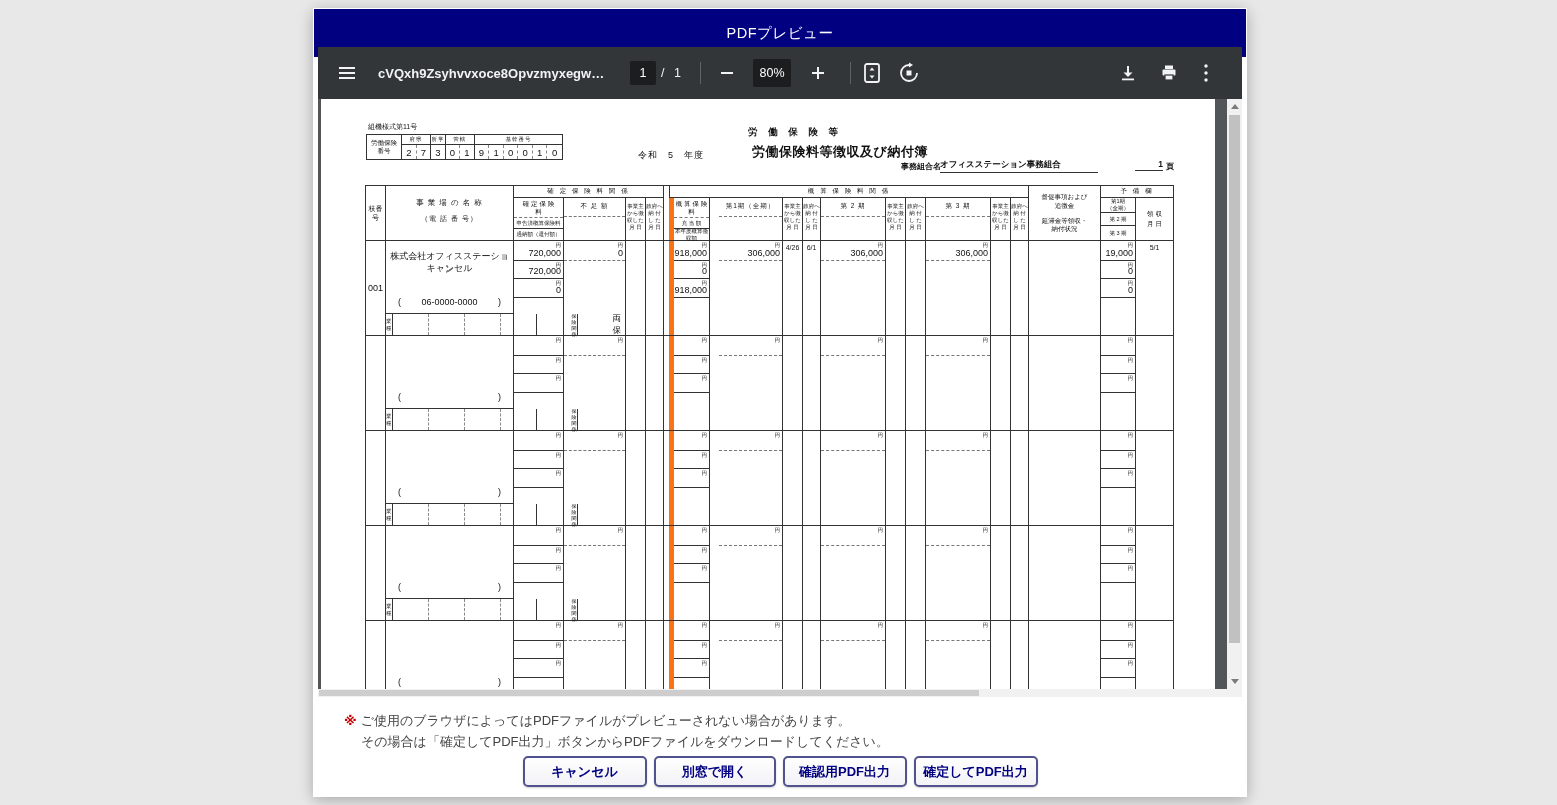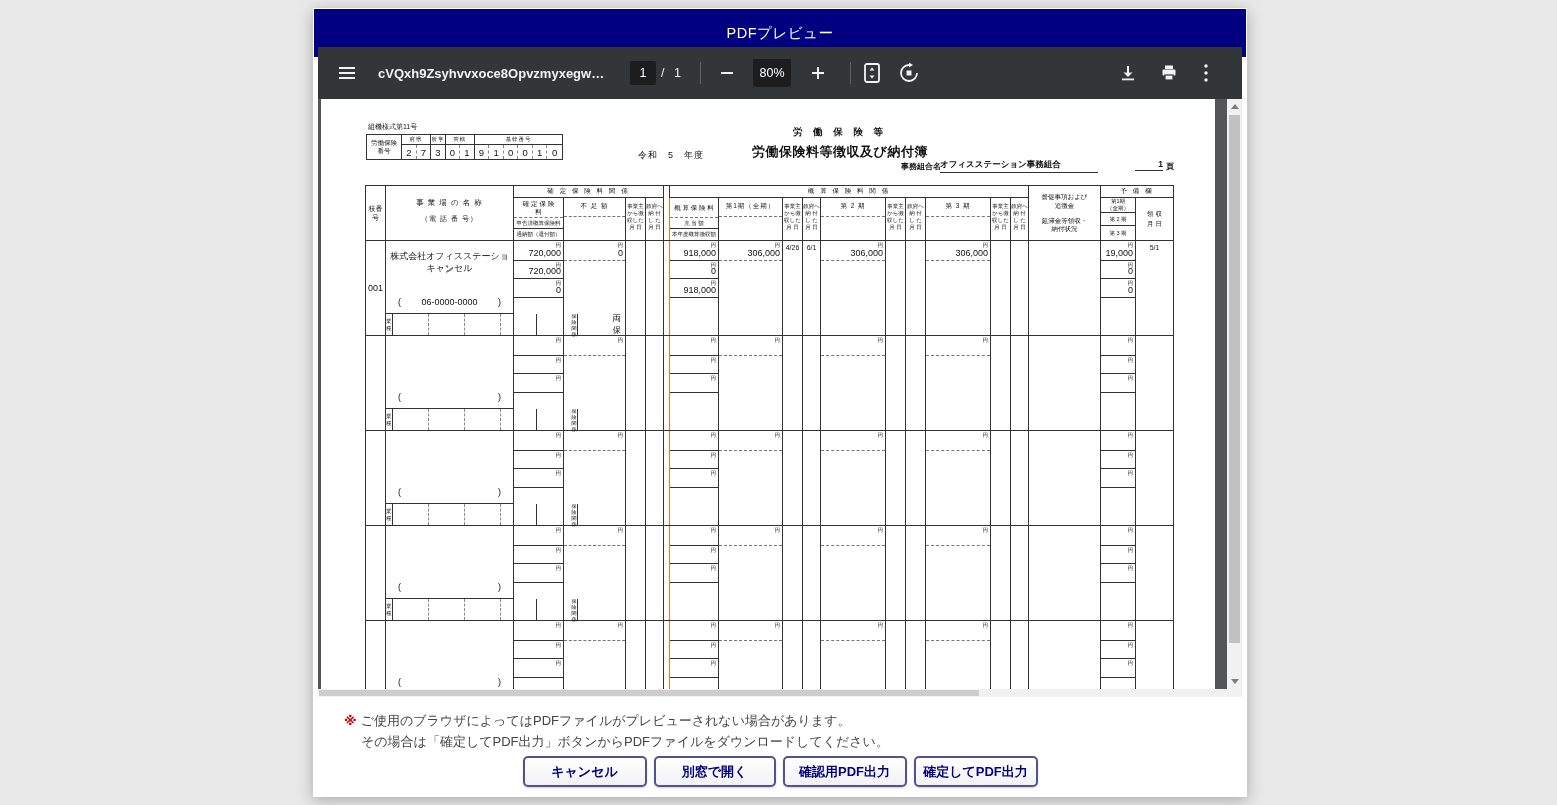"労 働 保 険 等" .hd-small { text-align: center -> left }
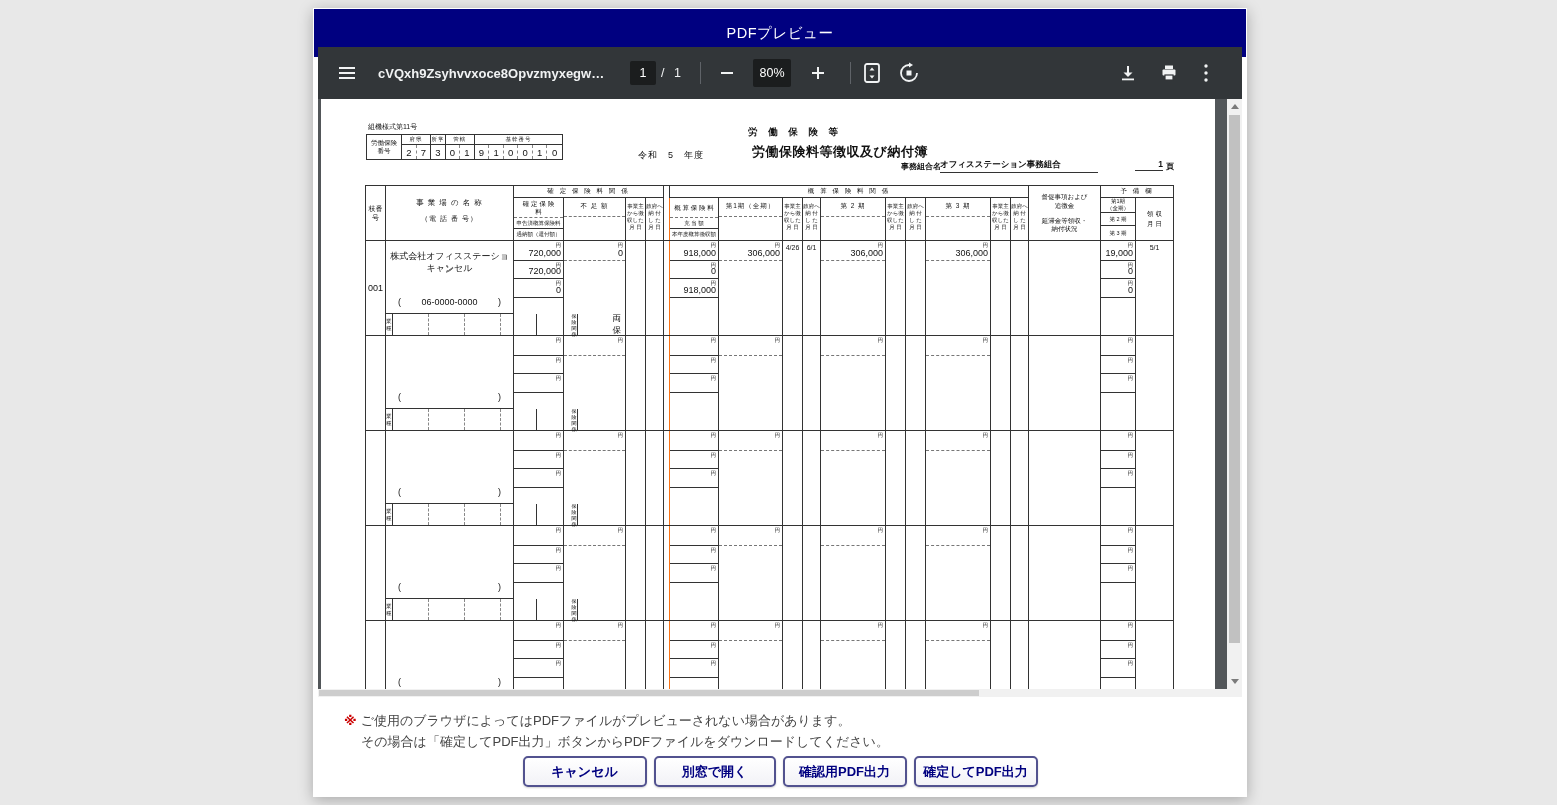"918,000" .x-gai { border-left: 1px solid #f97316 -> 5px solid #f97316; width: 50px -> 41px }
